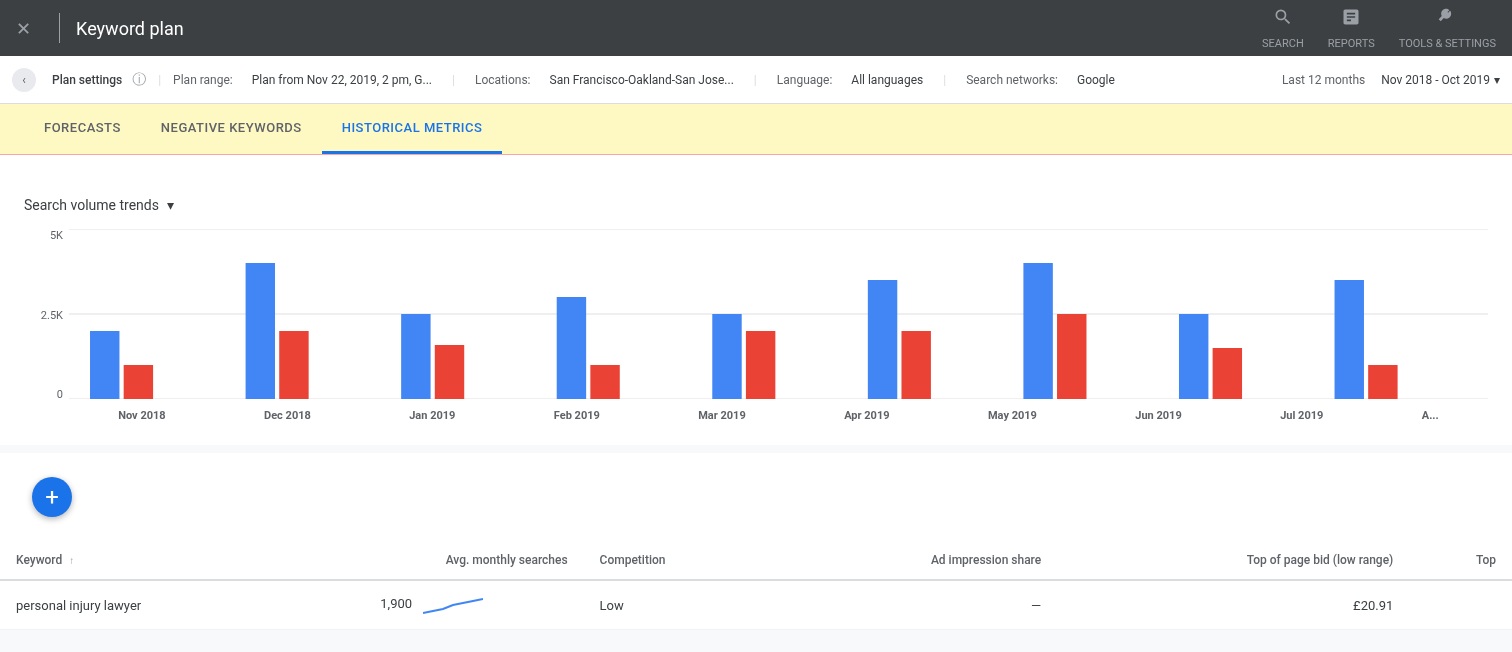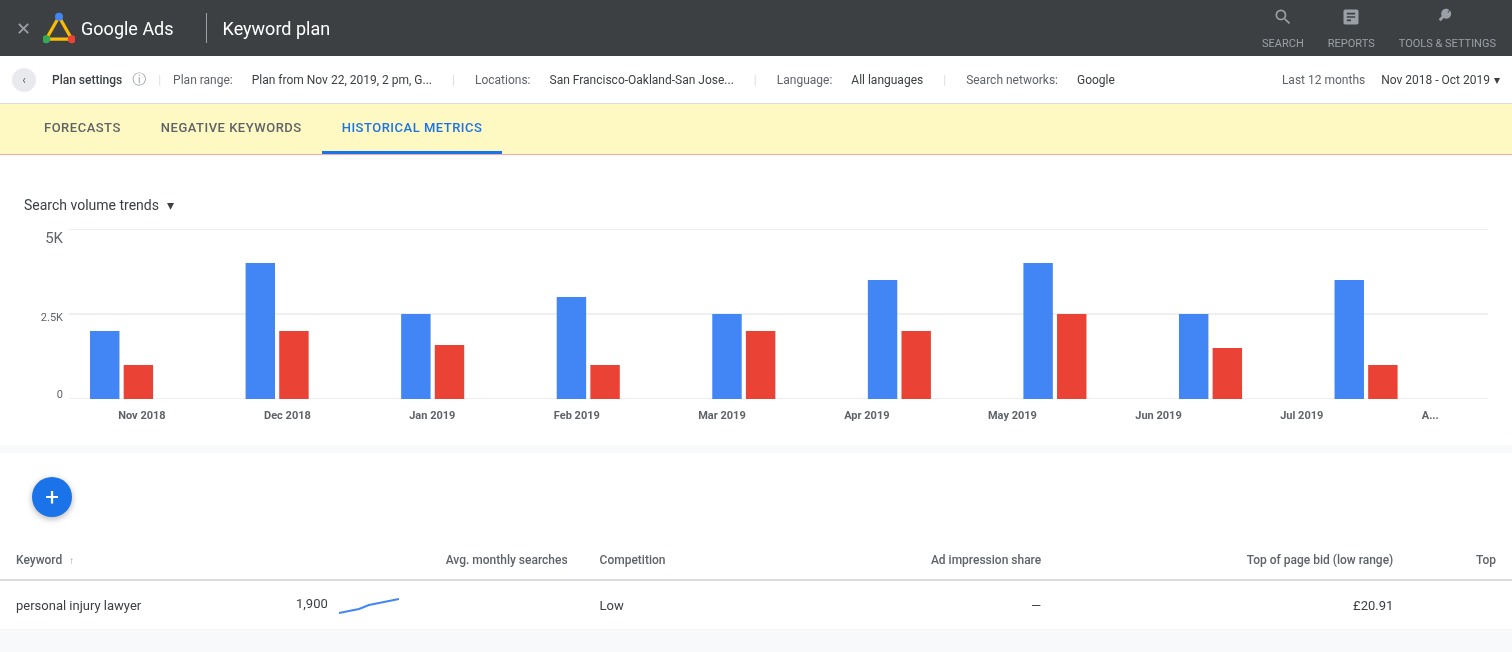"Google Ads" div.logo-container { html: <div> <svg> <polygon></polygon> <circle></circle> <circle></circle> <circle></circle> </svg> <span>Google Ads</span> </div> -> none }
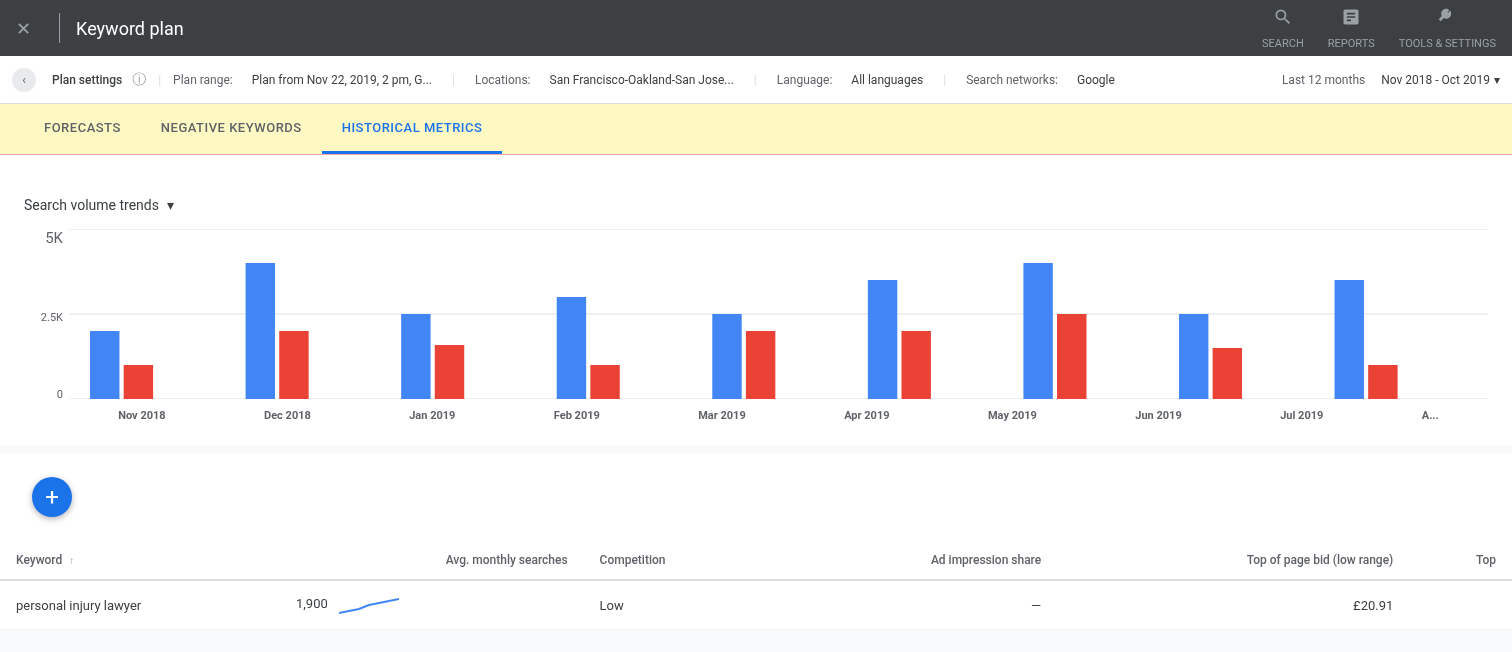"5K" span { font-size: 15px -> 11px }
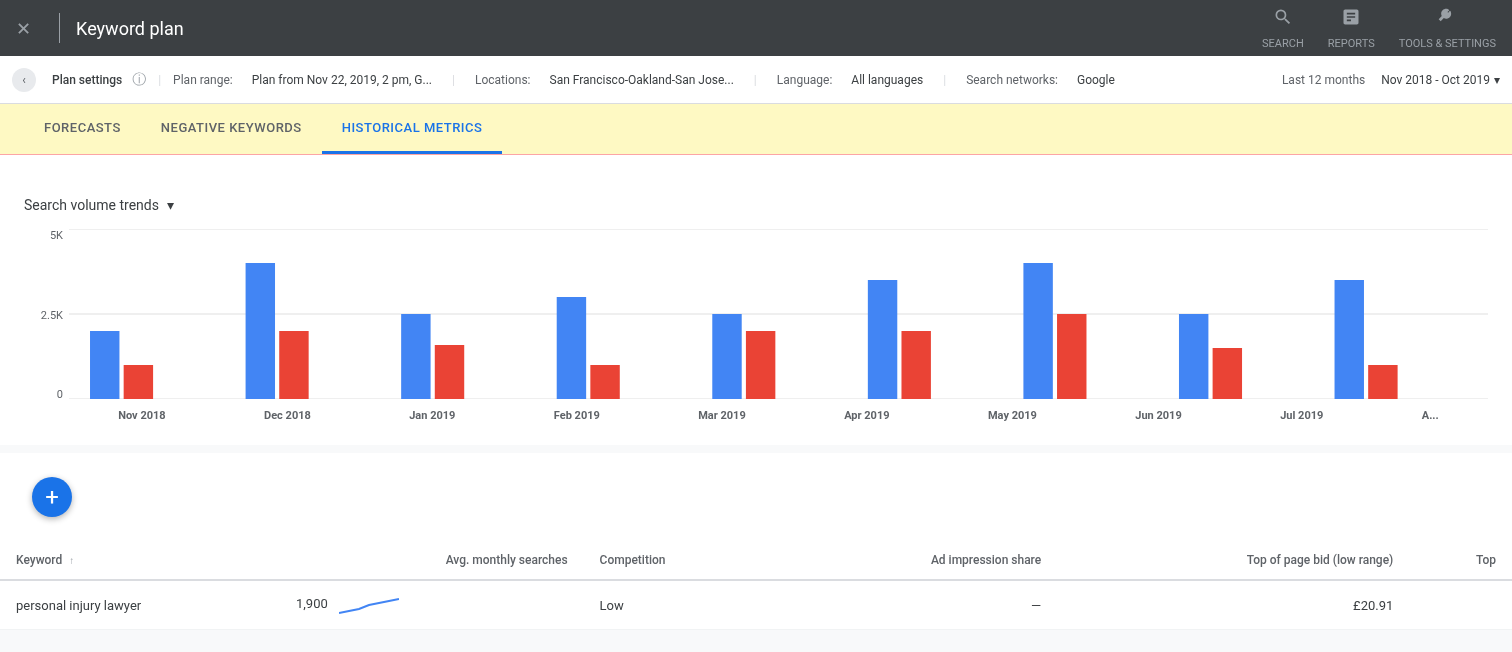"1,900" td { text-align: left -> center }
